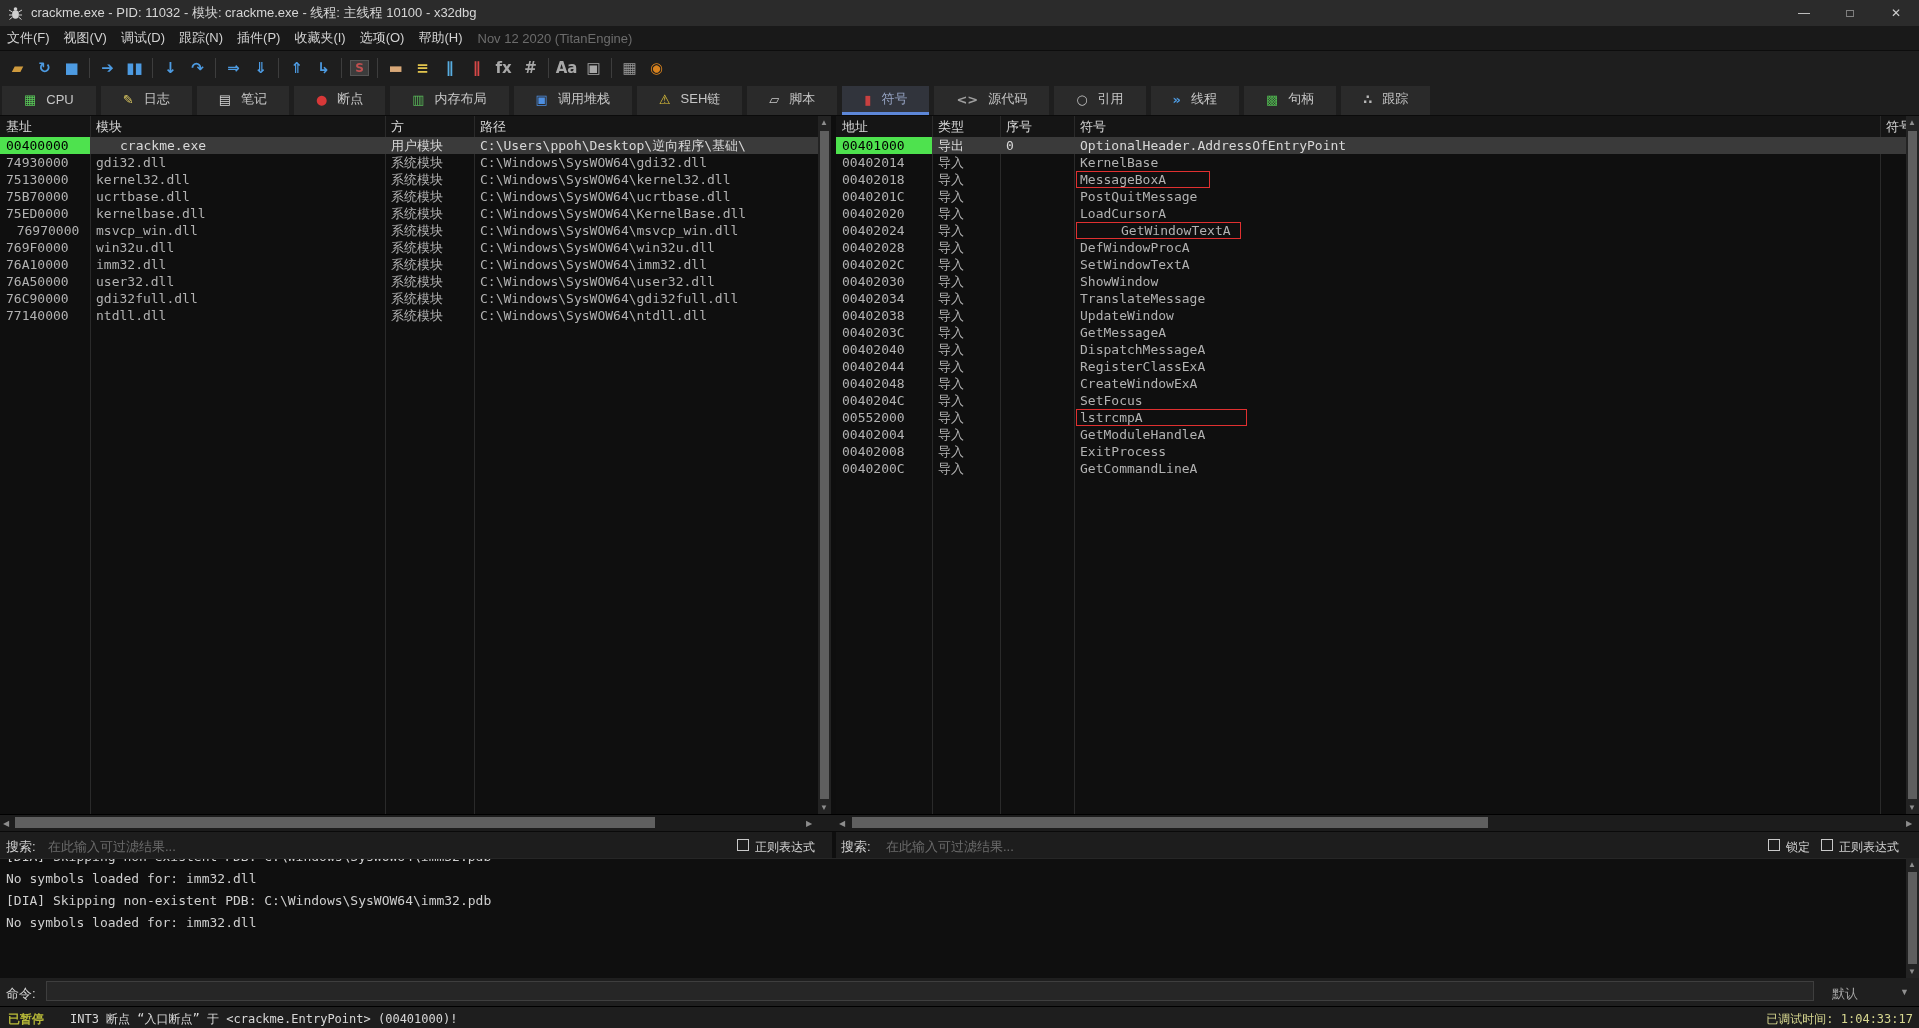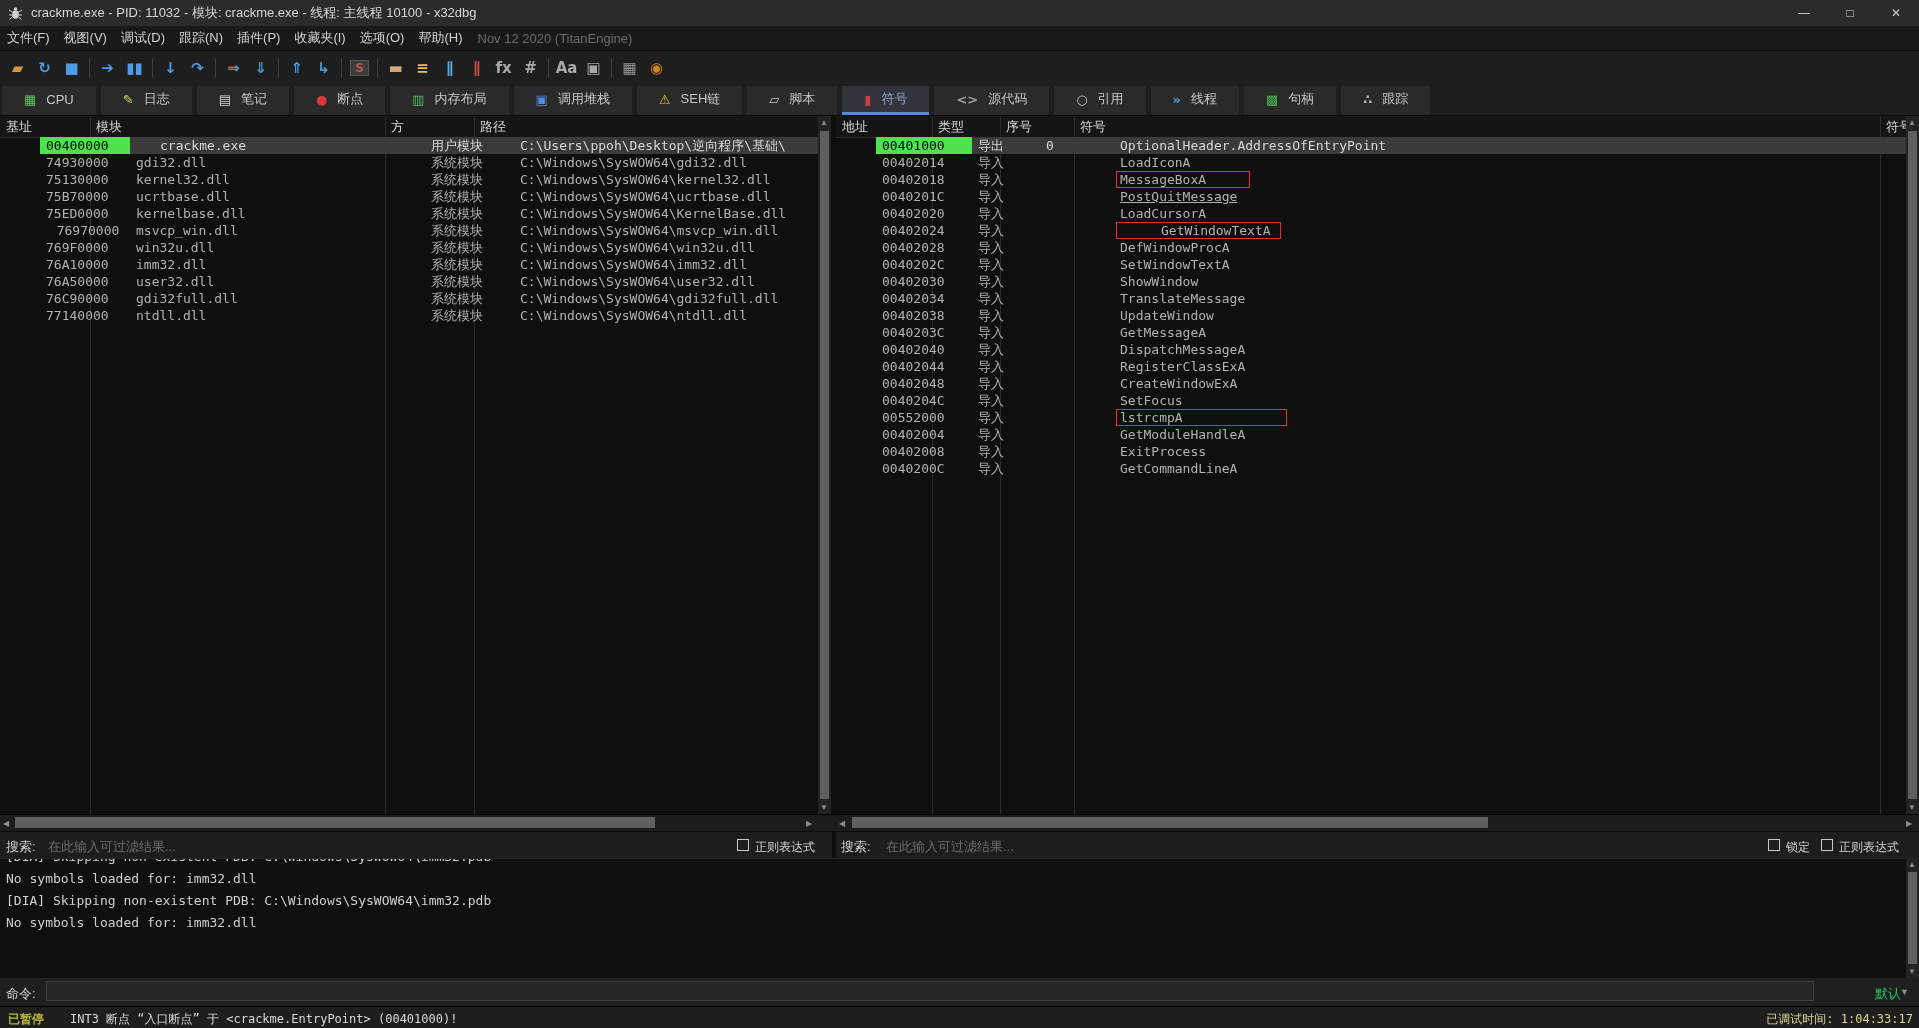"00400000" .trow { margin-left: 40px -> none }
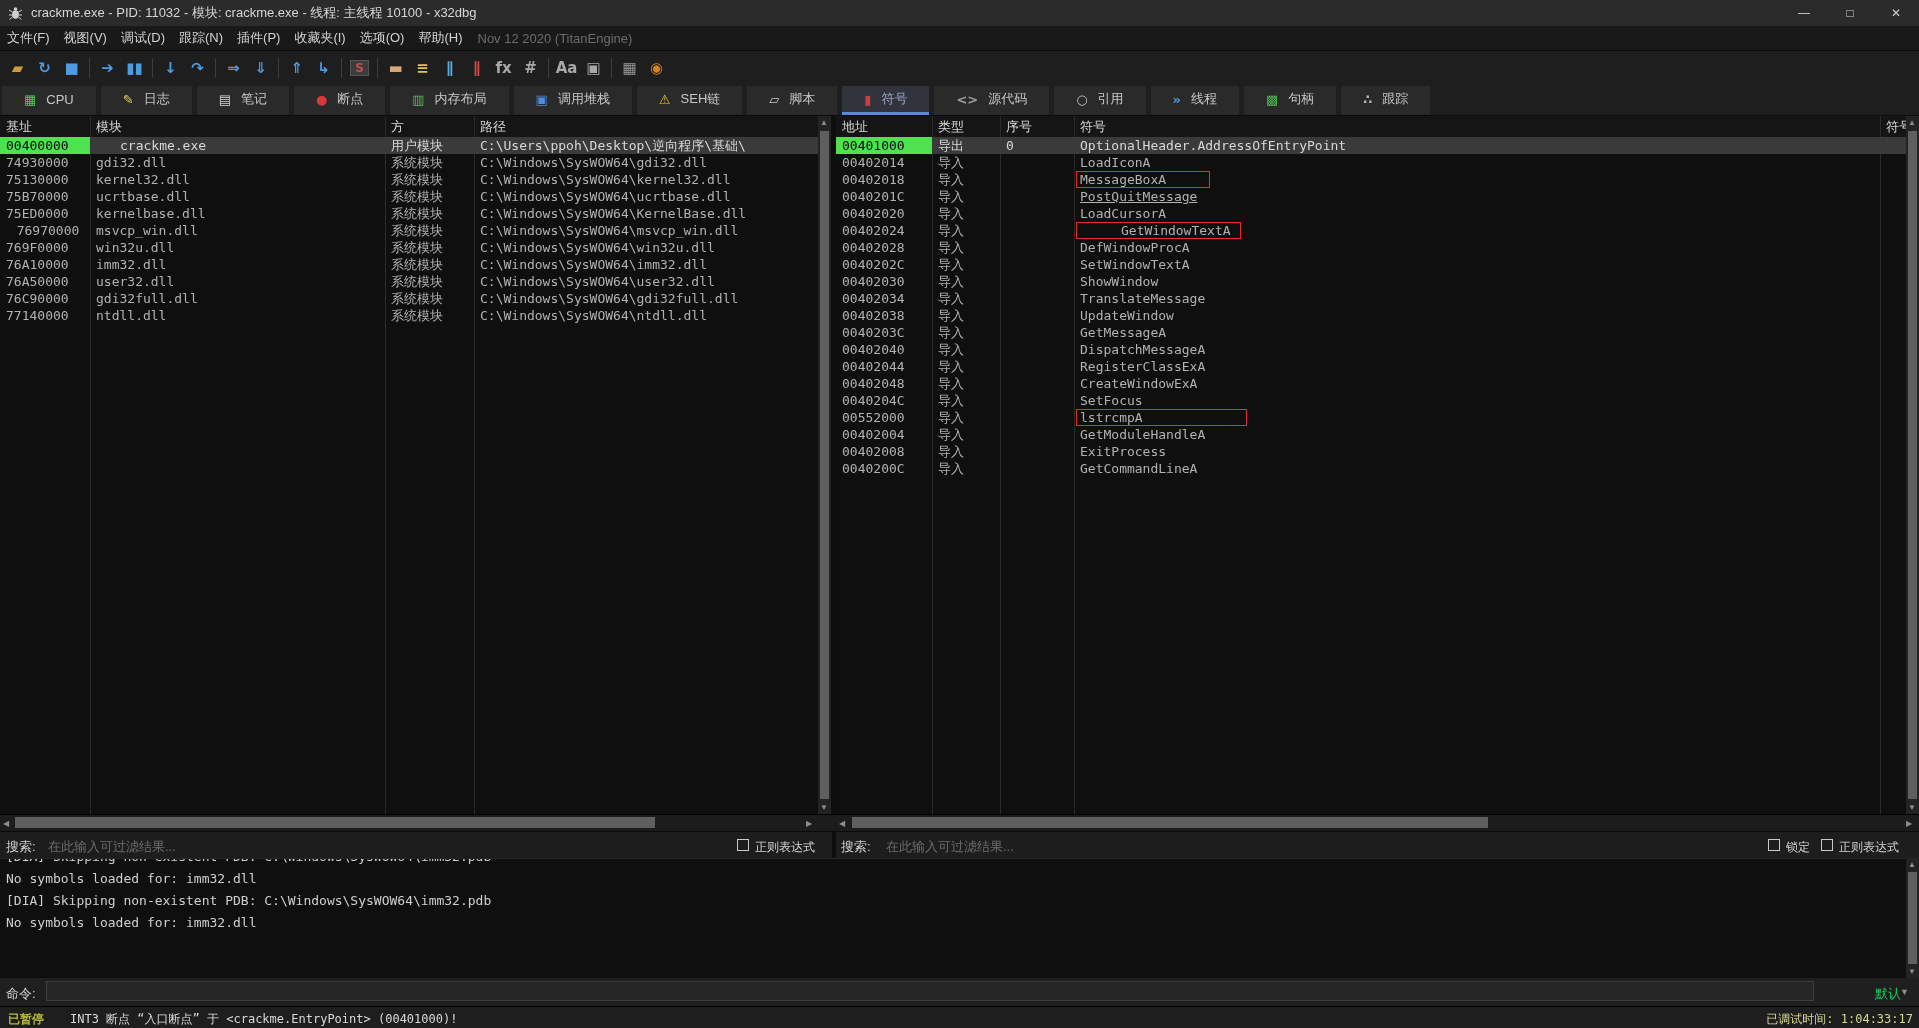"LoadIconA" div.c { text: LoadIconA -> KernelBase }
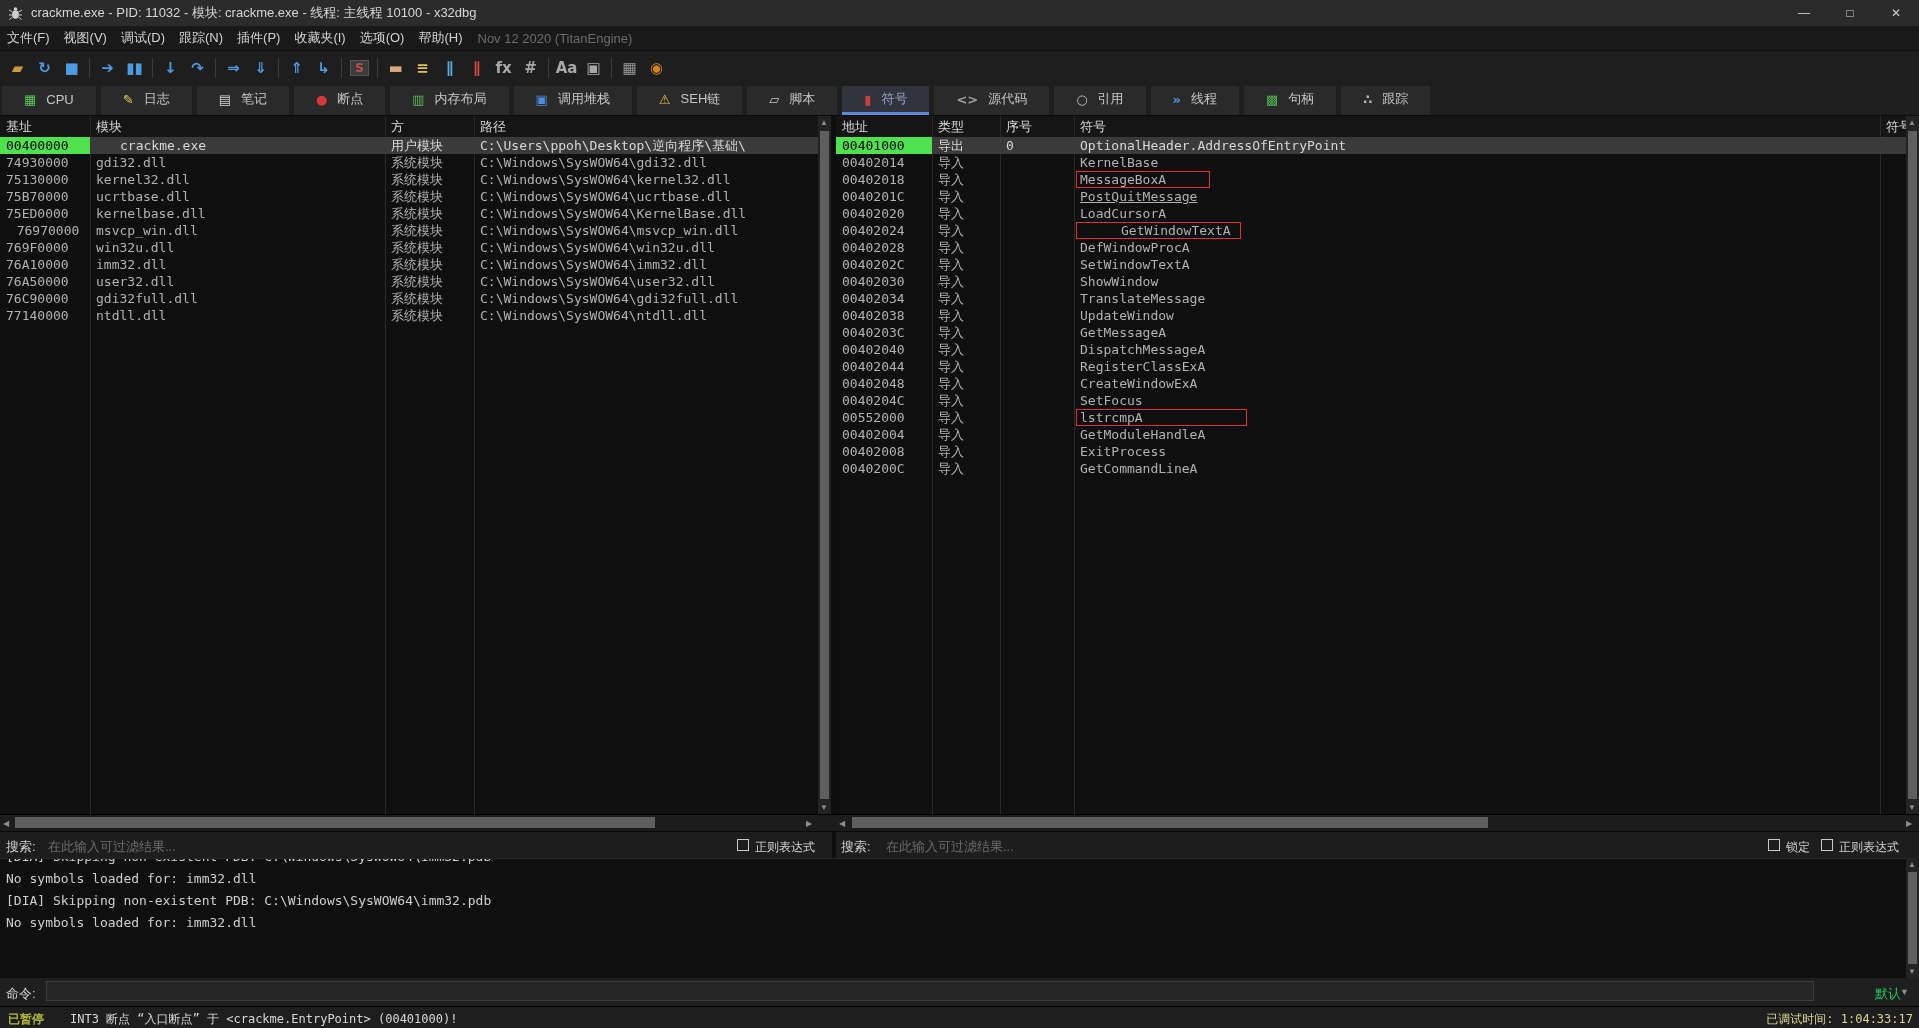"PostQuitMessage" div.c { text-decoration: underline -> none }
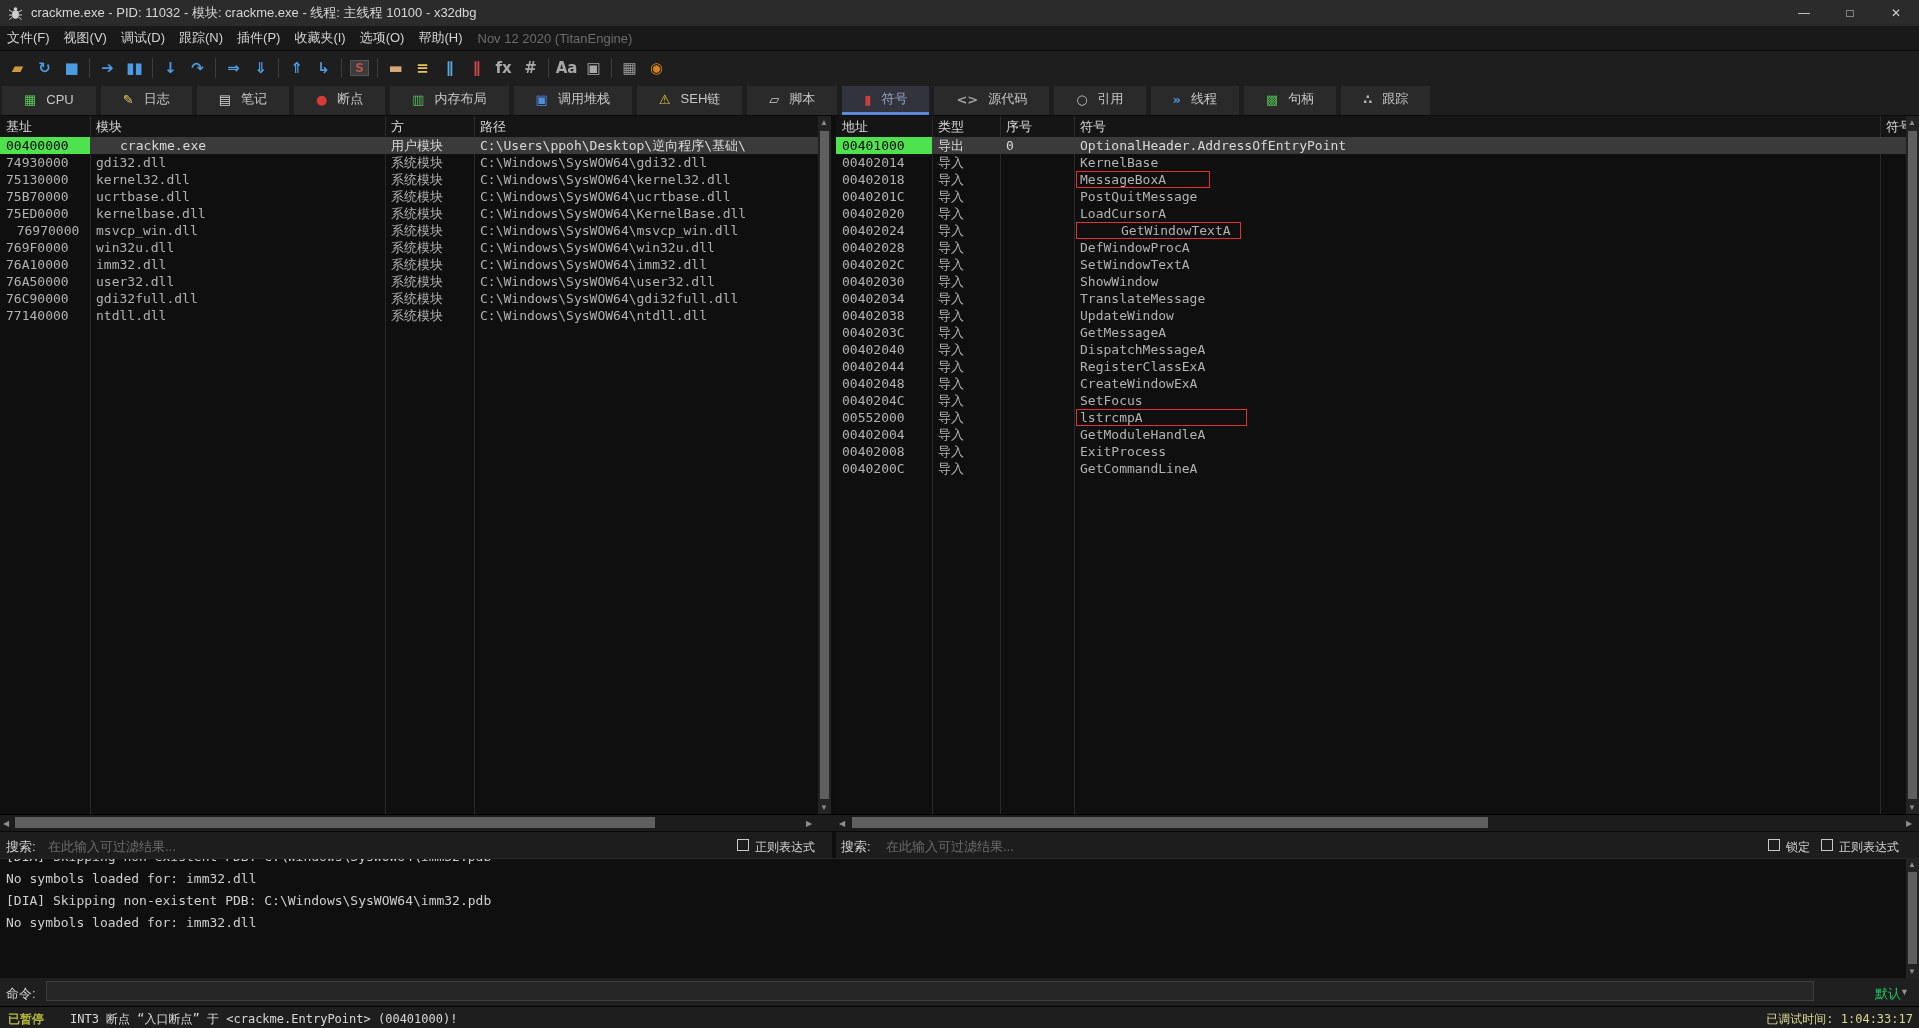"默认" .cmd-profile { color: #22c55e -> #a3a3a3; margin-left: 43px -> none }
